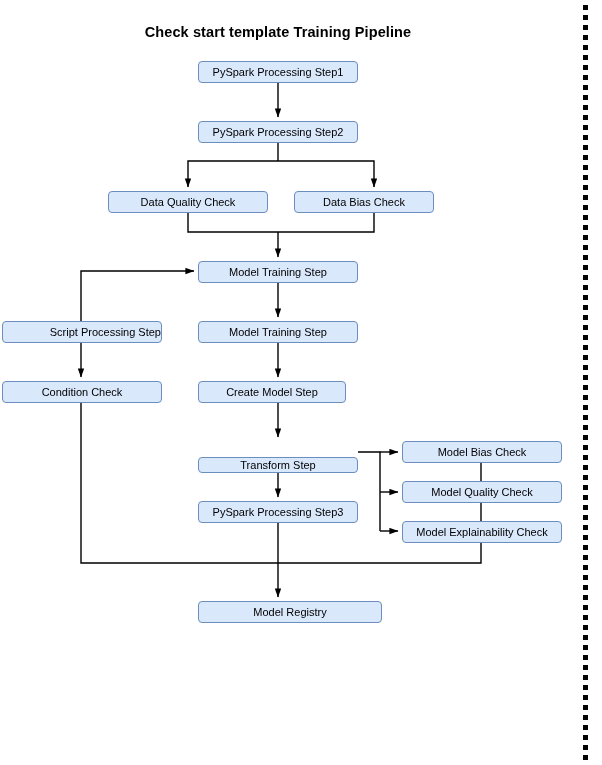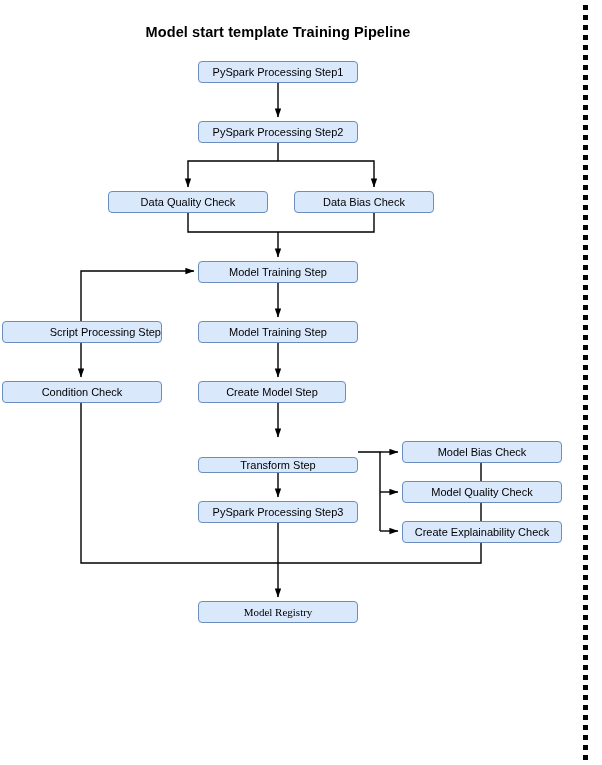"Model start template Training Pipeline" div { text: Model -> Check }
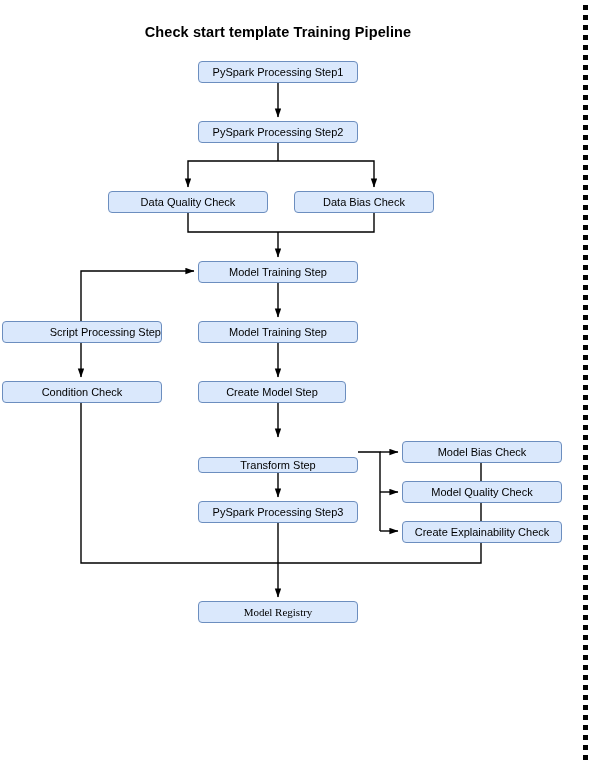"Create Explainability Check" span { text: Create -> Model }
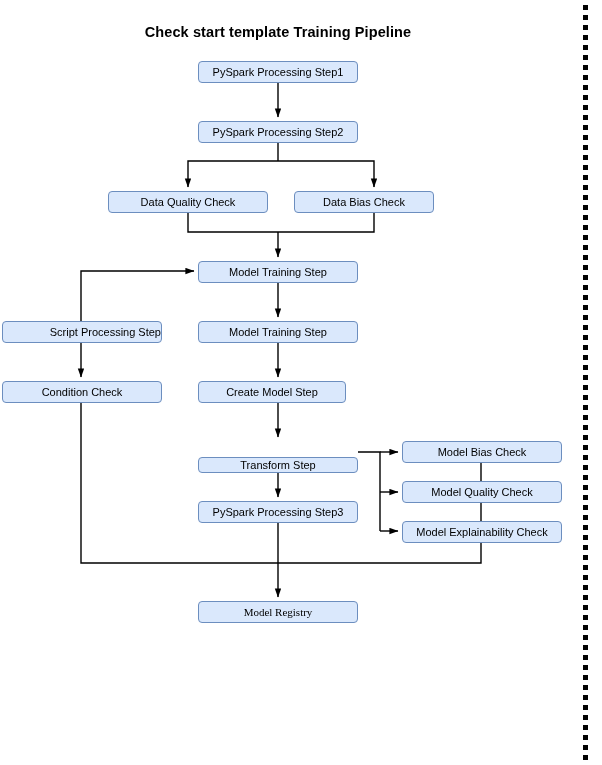"Model Registry" div.node { font-family: Liberation Serif, serif -> none; width: 160px -> 184px }
